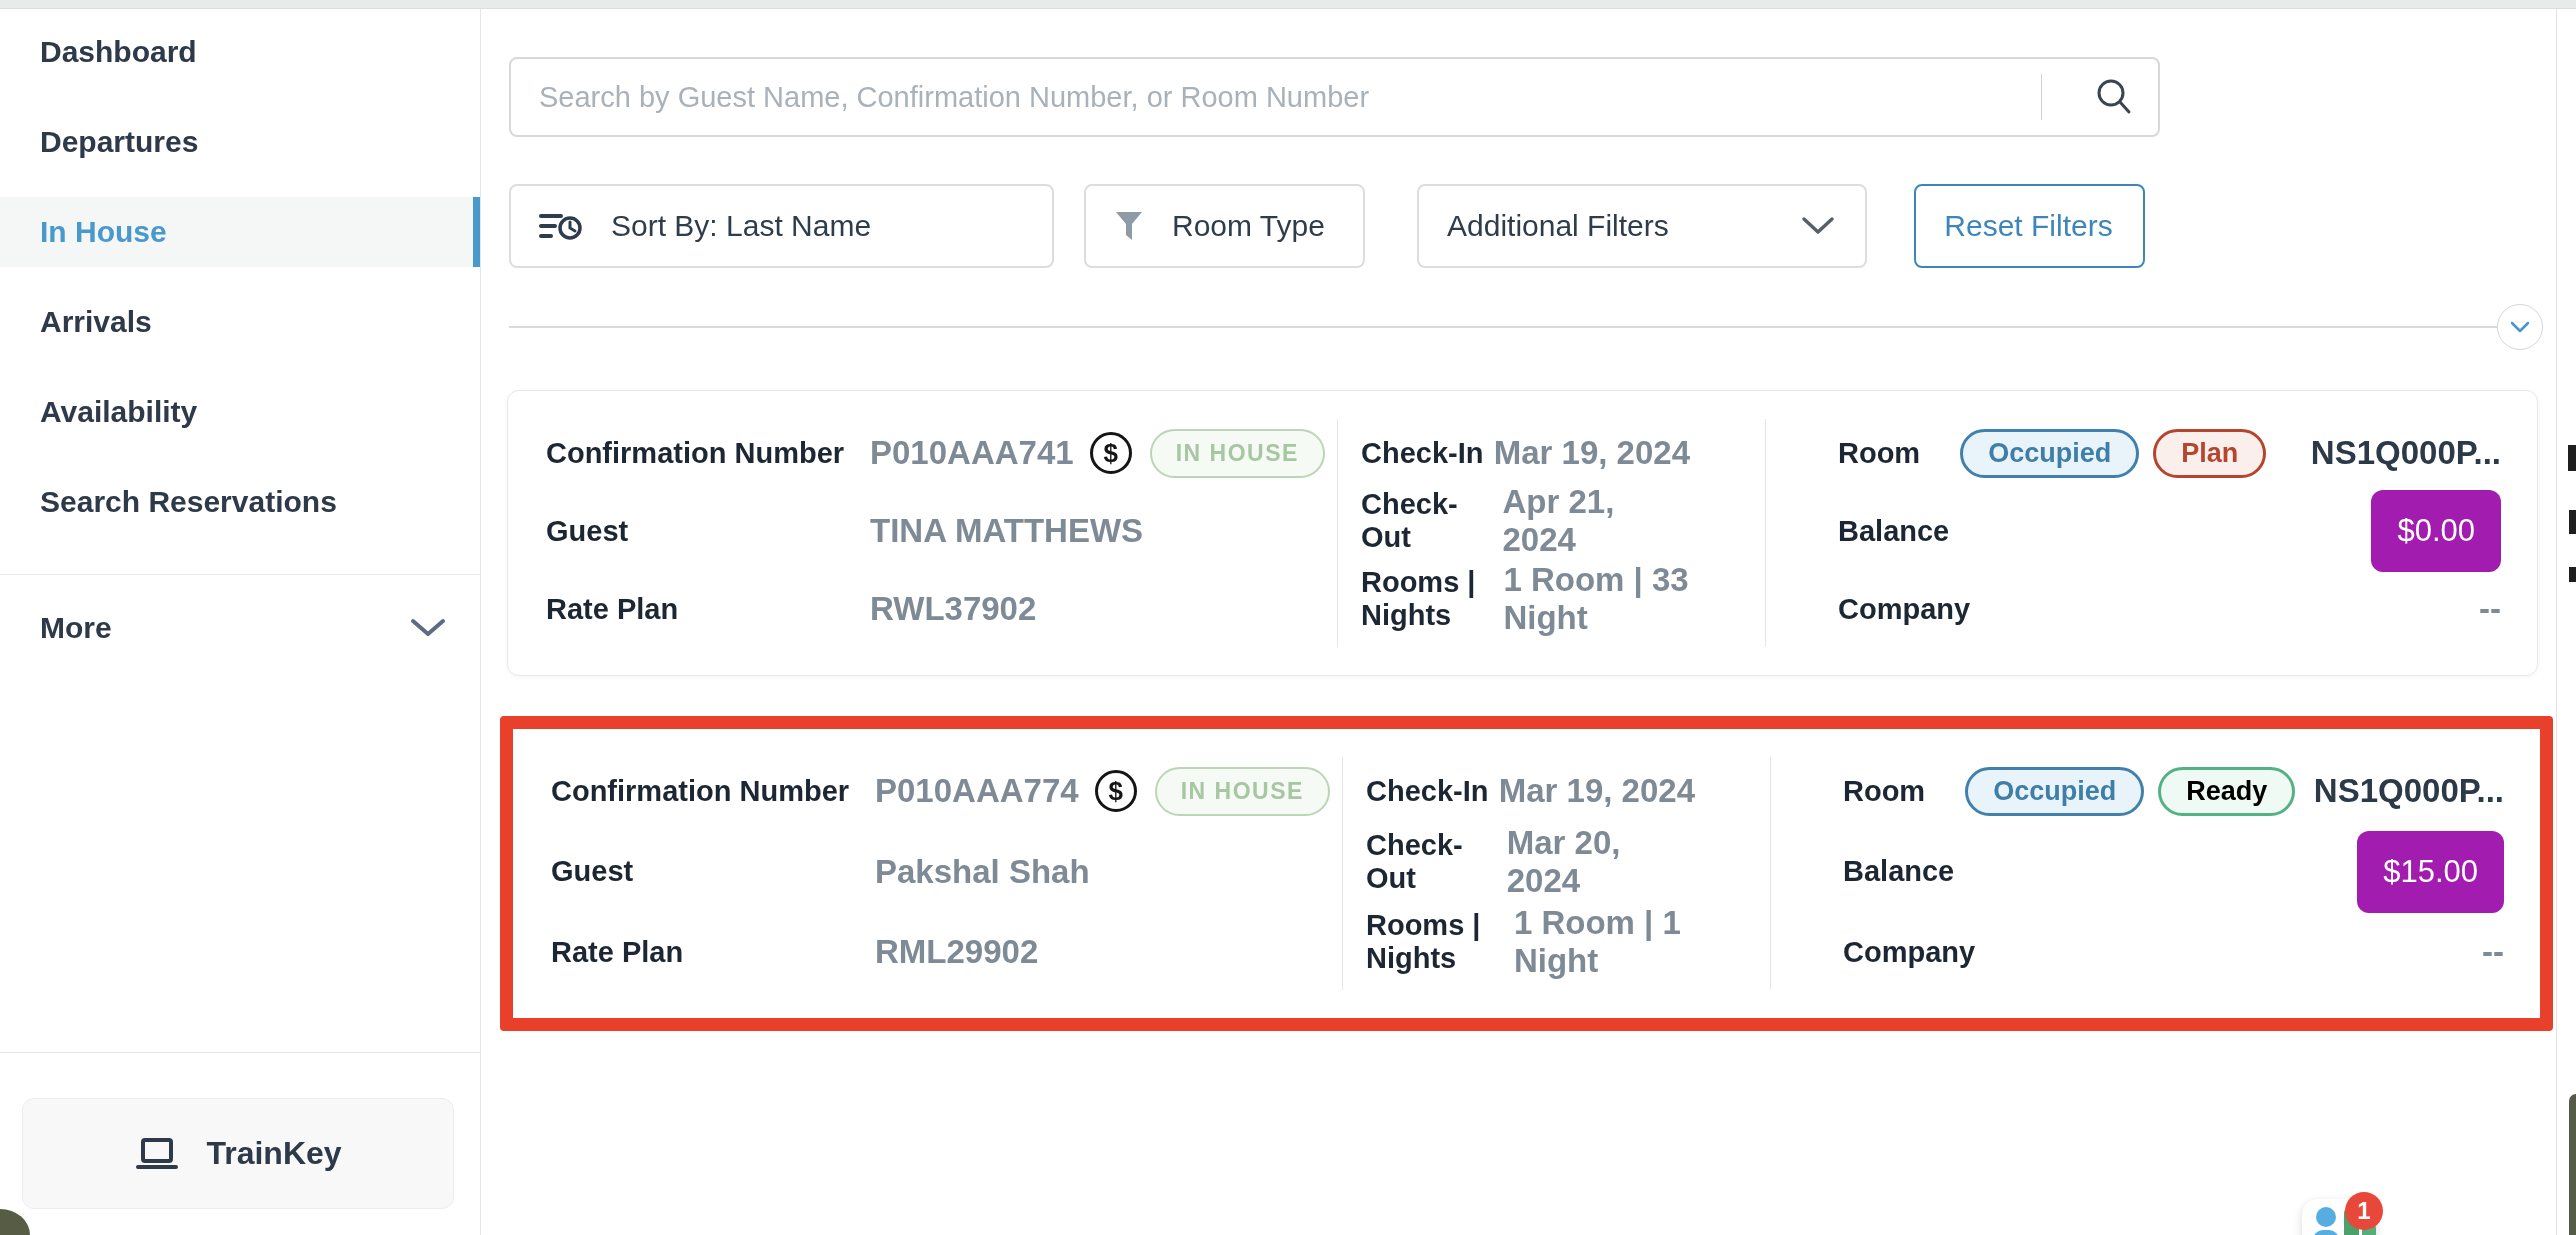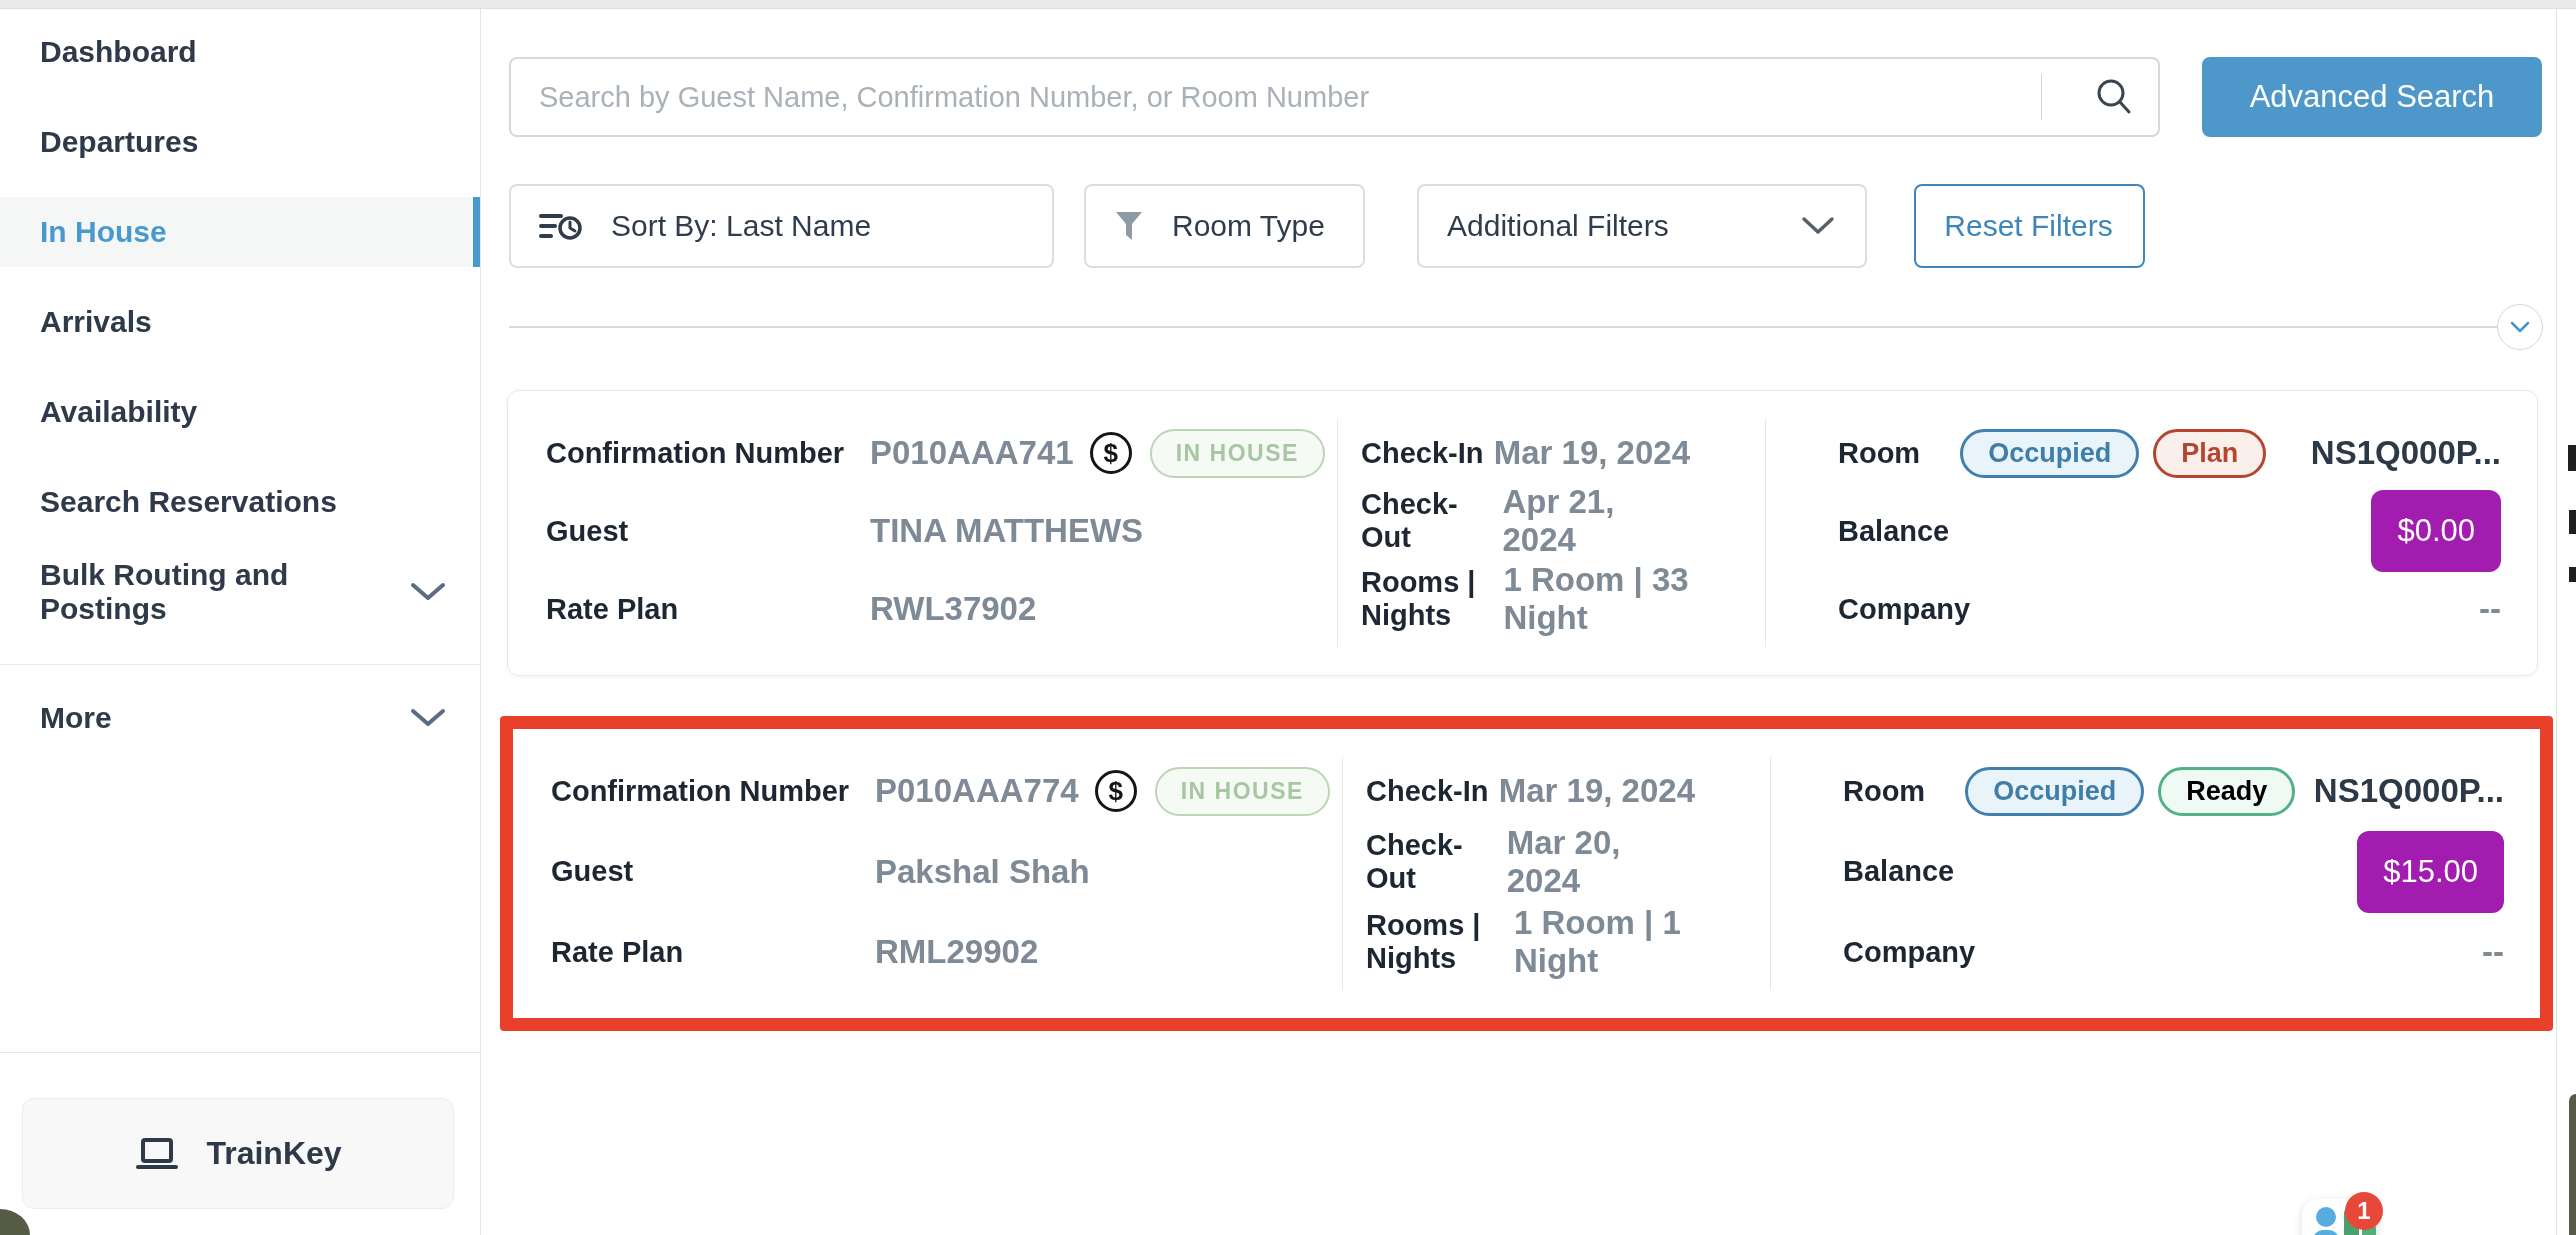"Advanced Search" button.advanced-btn { html: <button>Advanced Search</button> -> none }
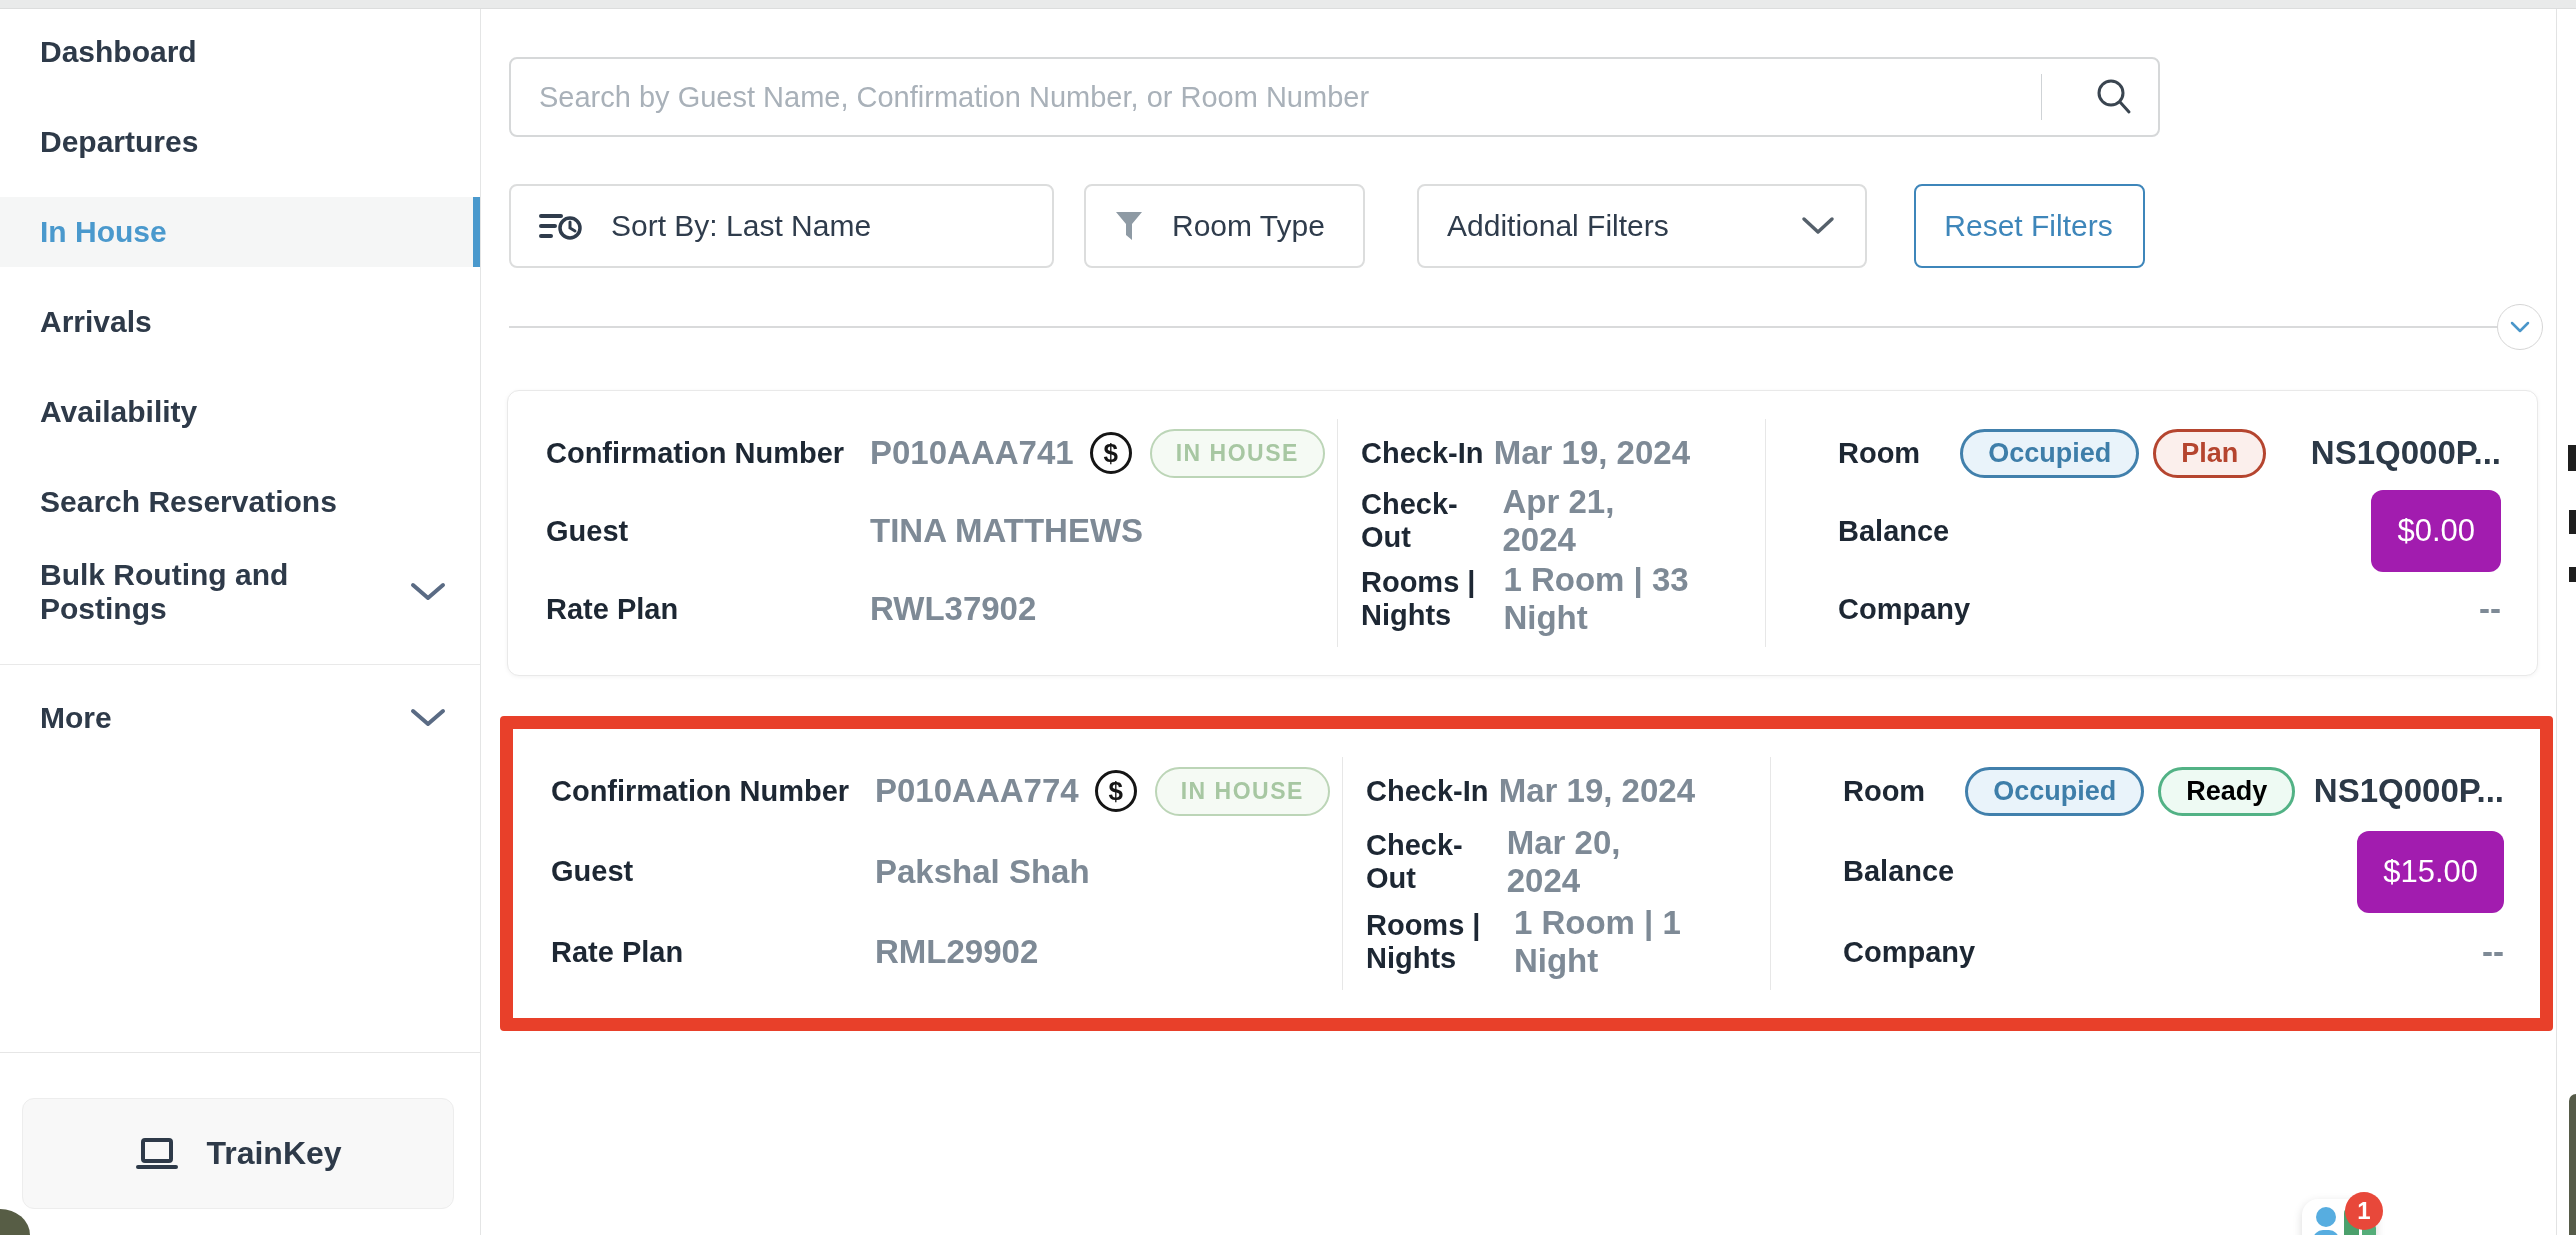"Bulk Routing and Postings" div.nav-item { html: <div> <span>Bulk Routing and Postings</span> <span> <svg> <path></path> </svg> </span> </div> -> none }
